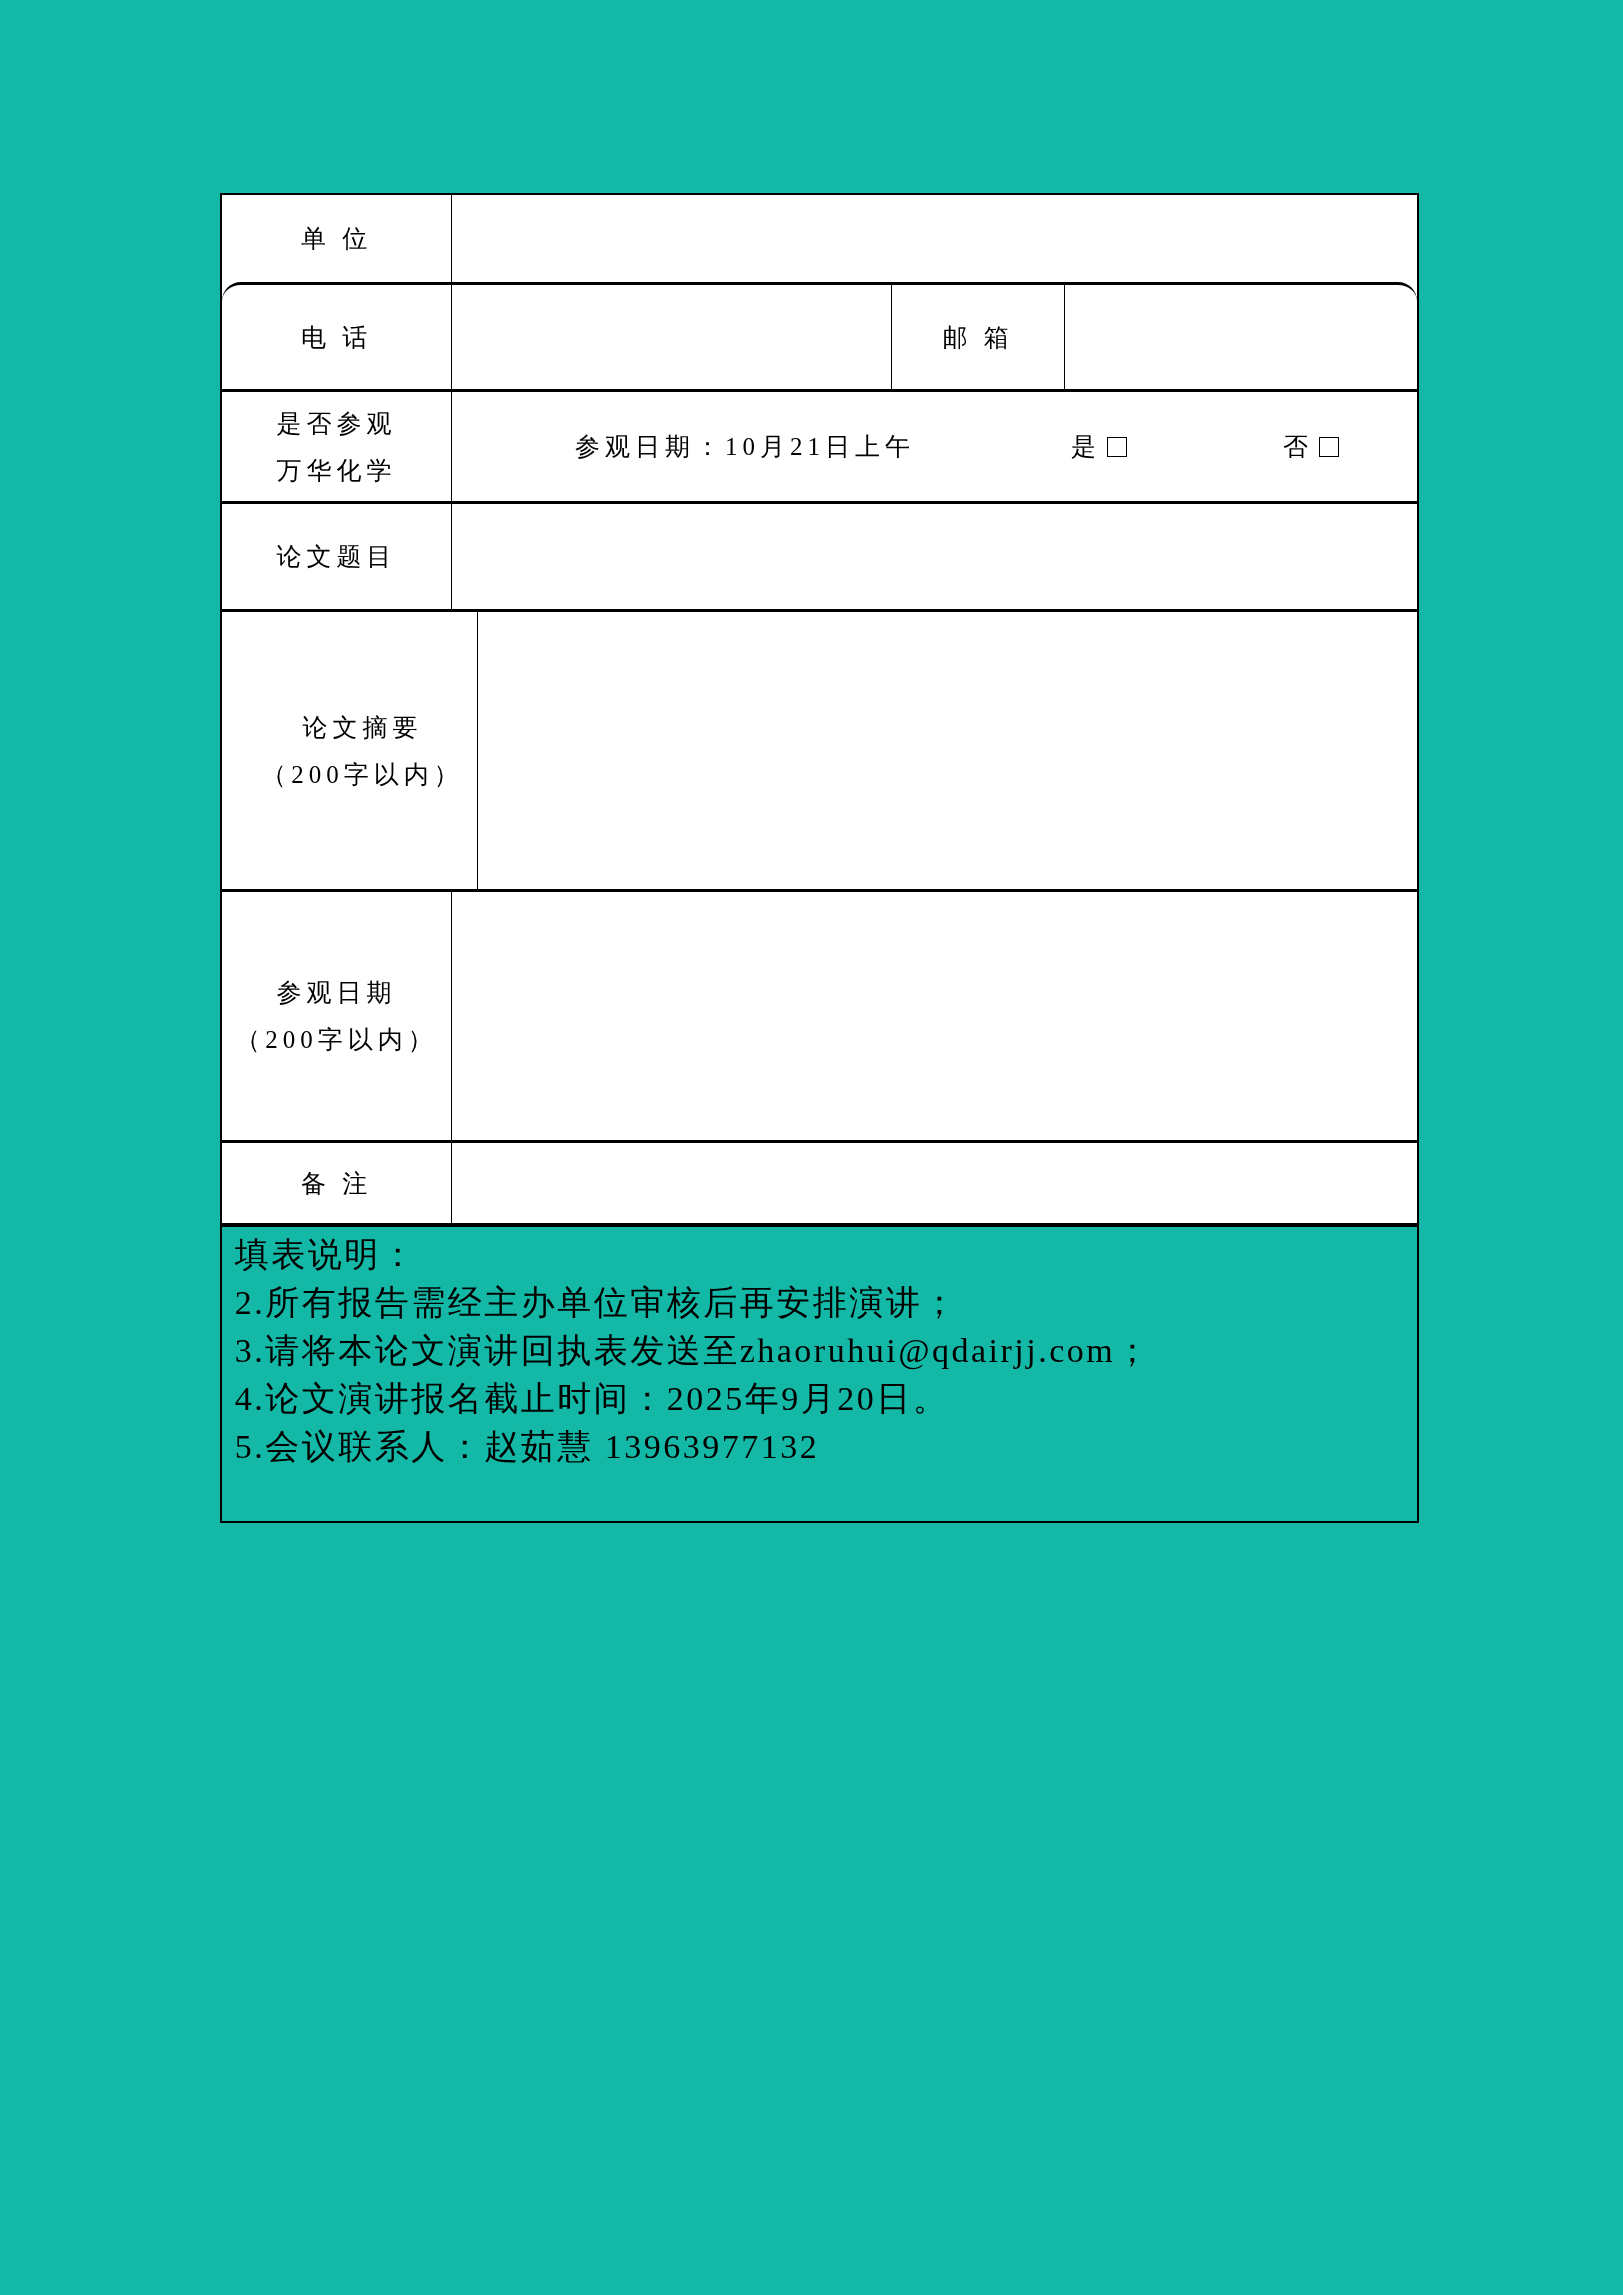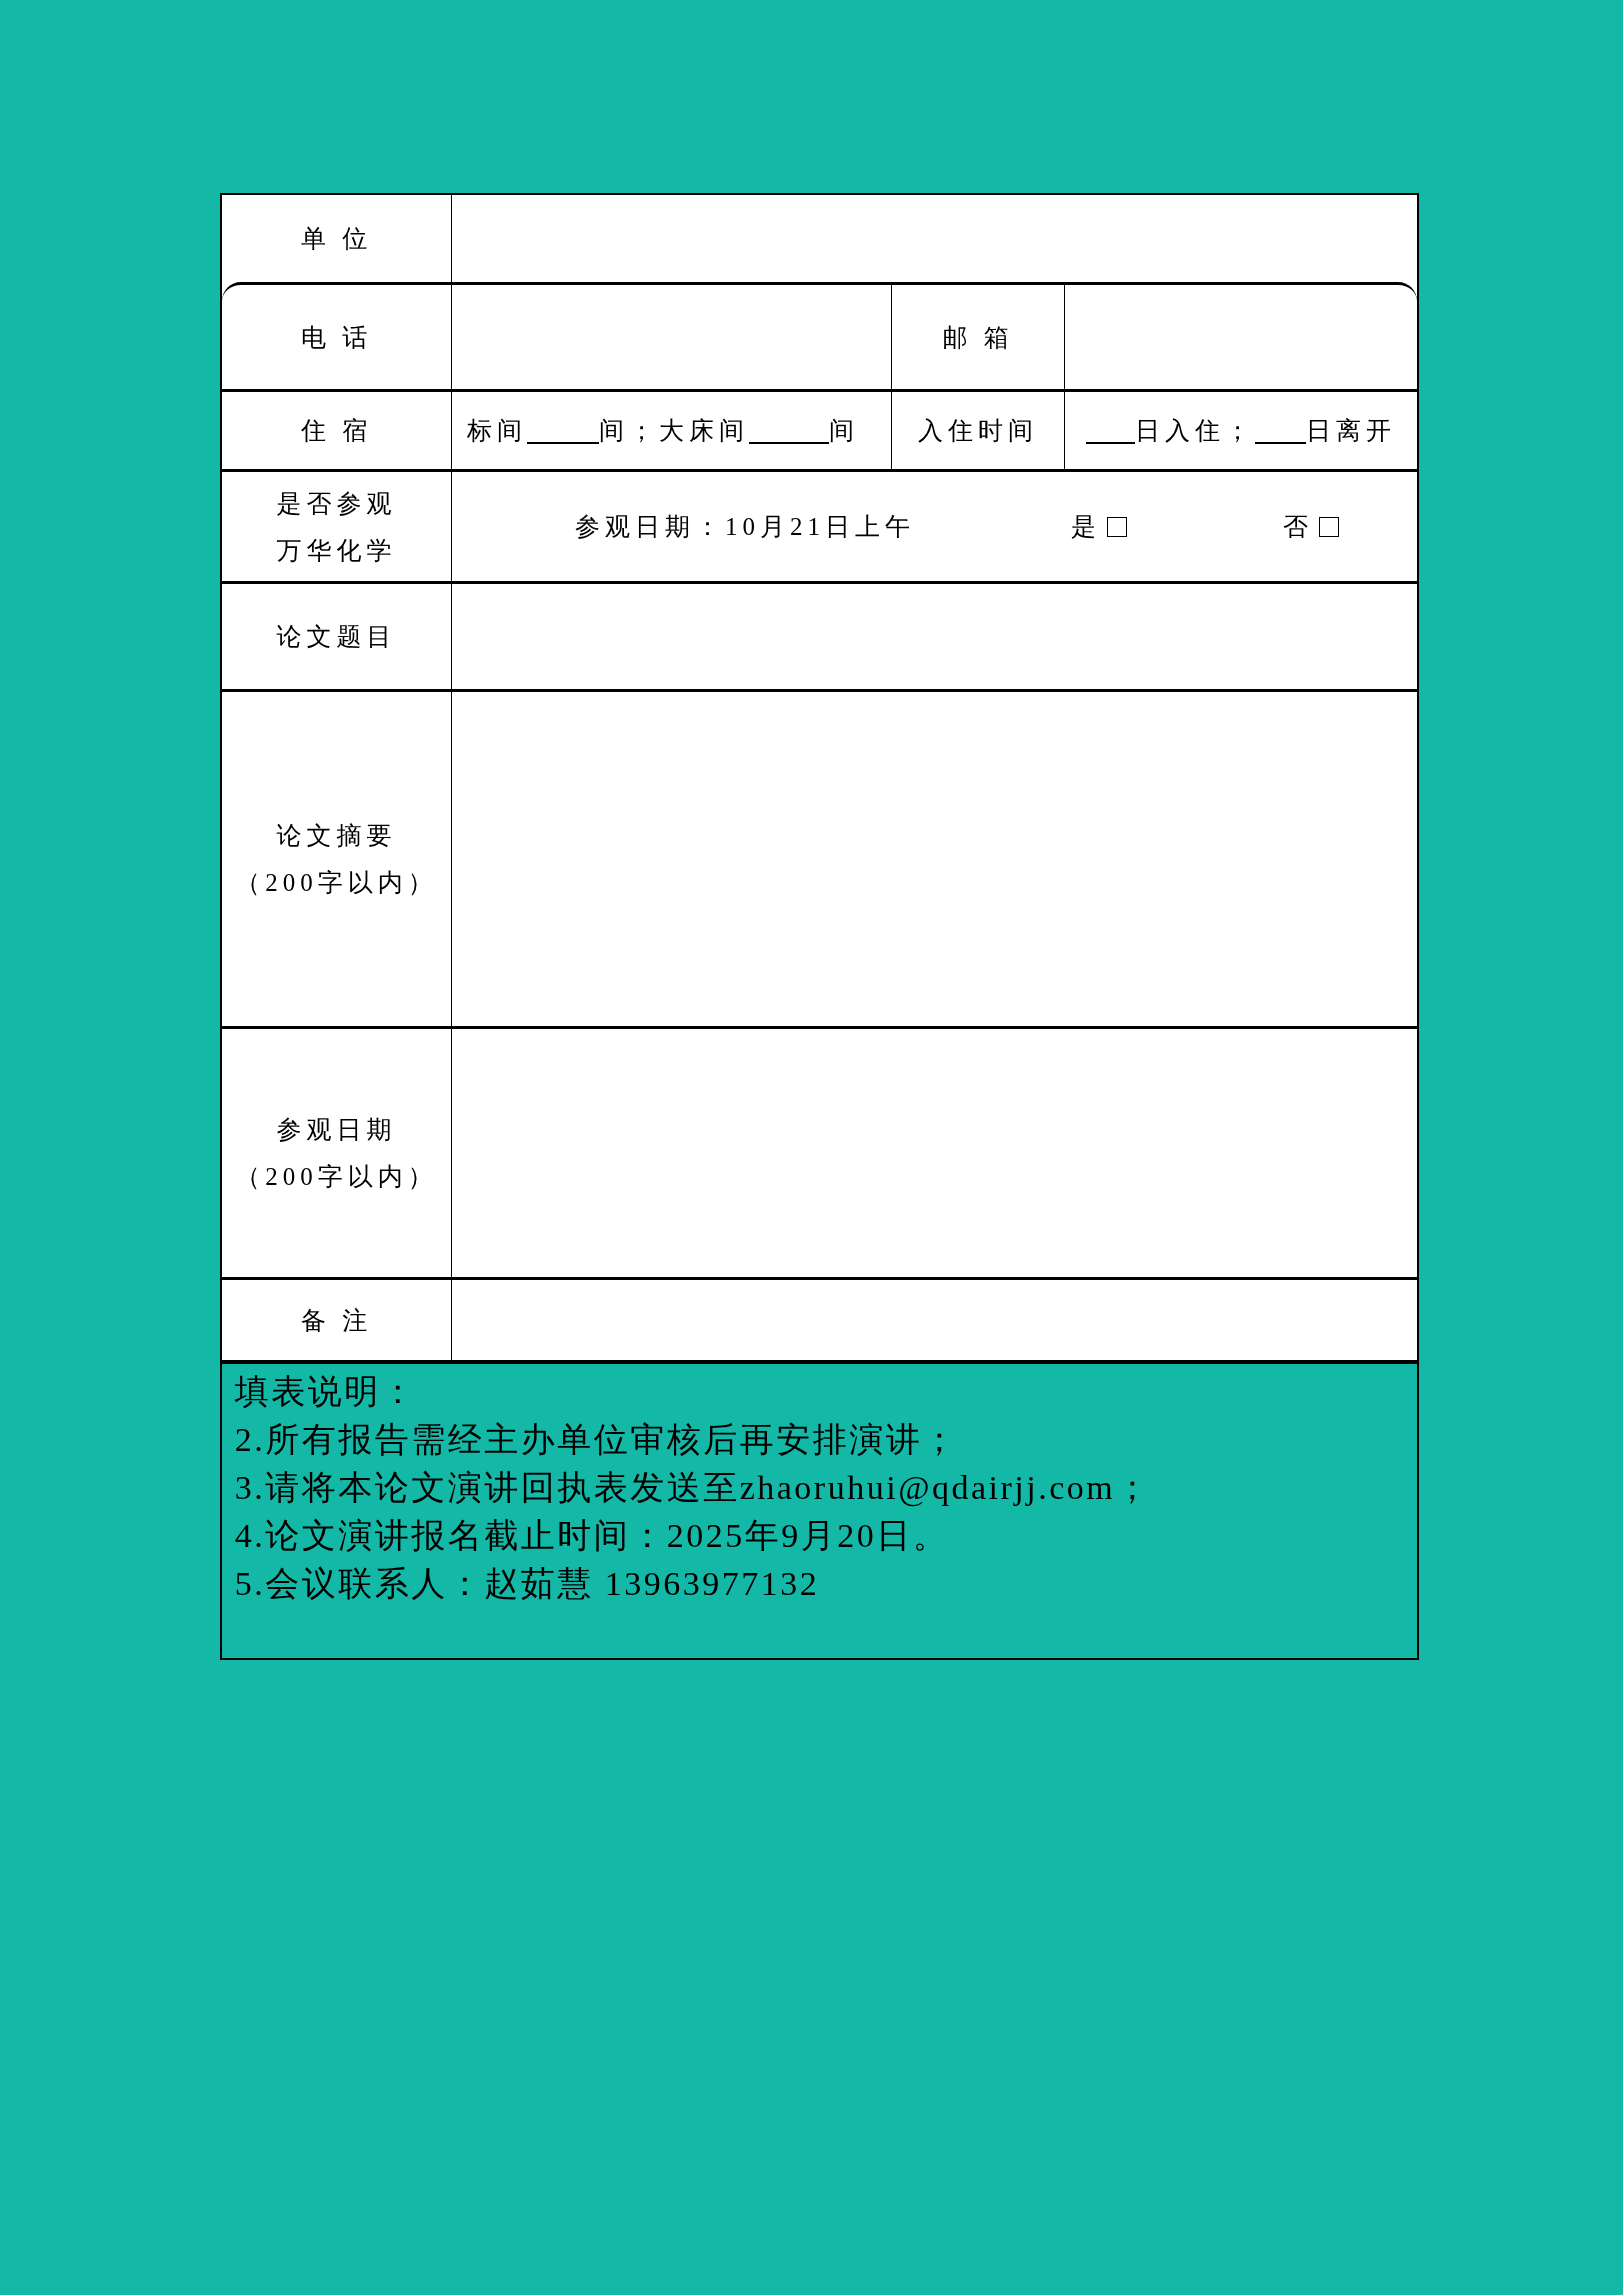"住 宿" div.row { html: <div> <div>住 宿</div> <div> <span> <span>标间</span><span></span><span>间；大床间</span><span></span><span>间</span> </span> </div> <div>入住时间</div> <div> <span> <span></span><span>日入住；</span><span></span><span>日离开</span> </span> </div> </div> -> none }
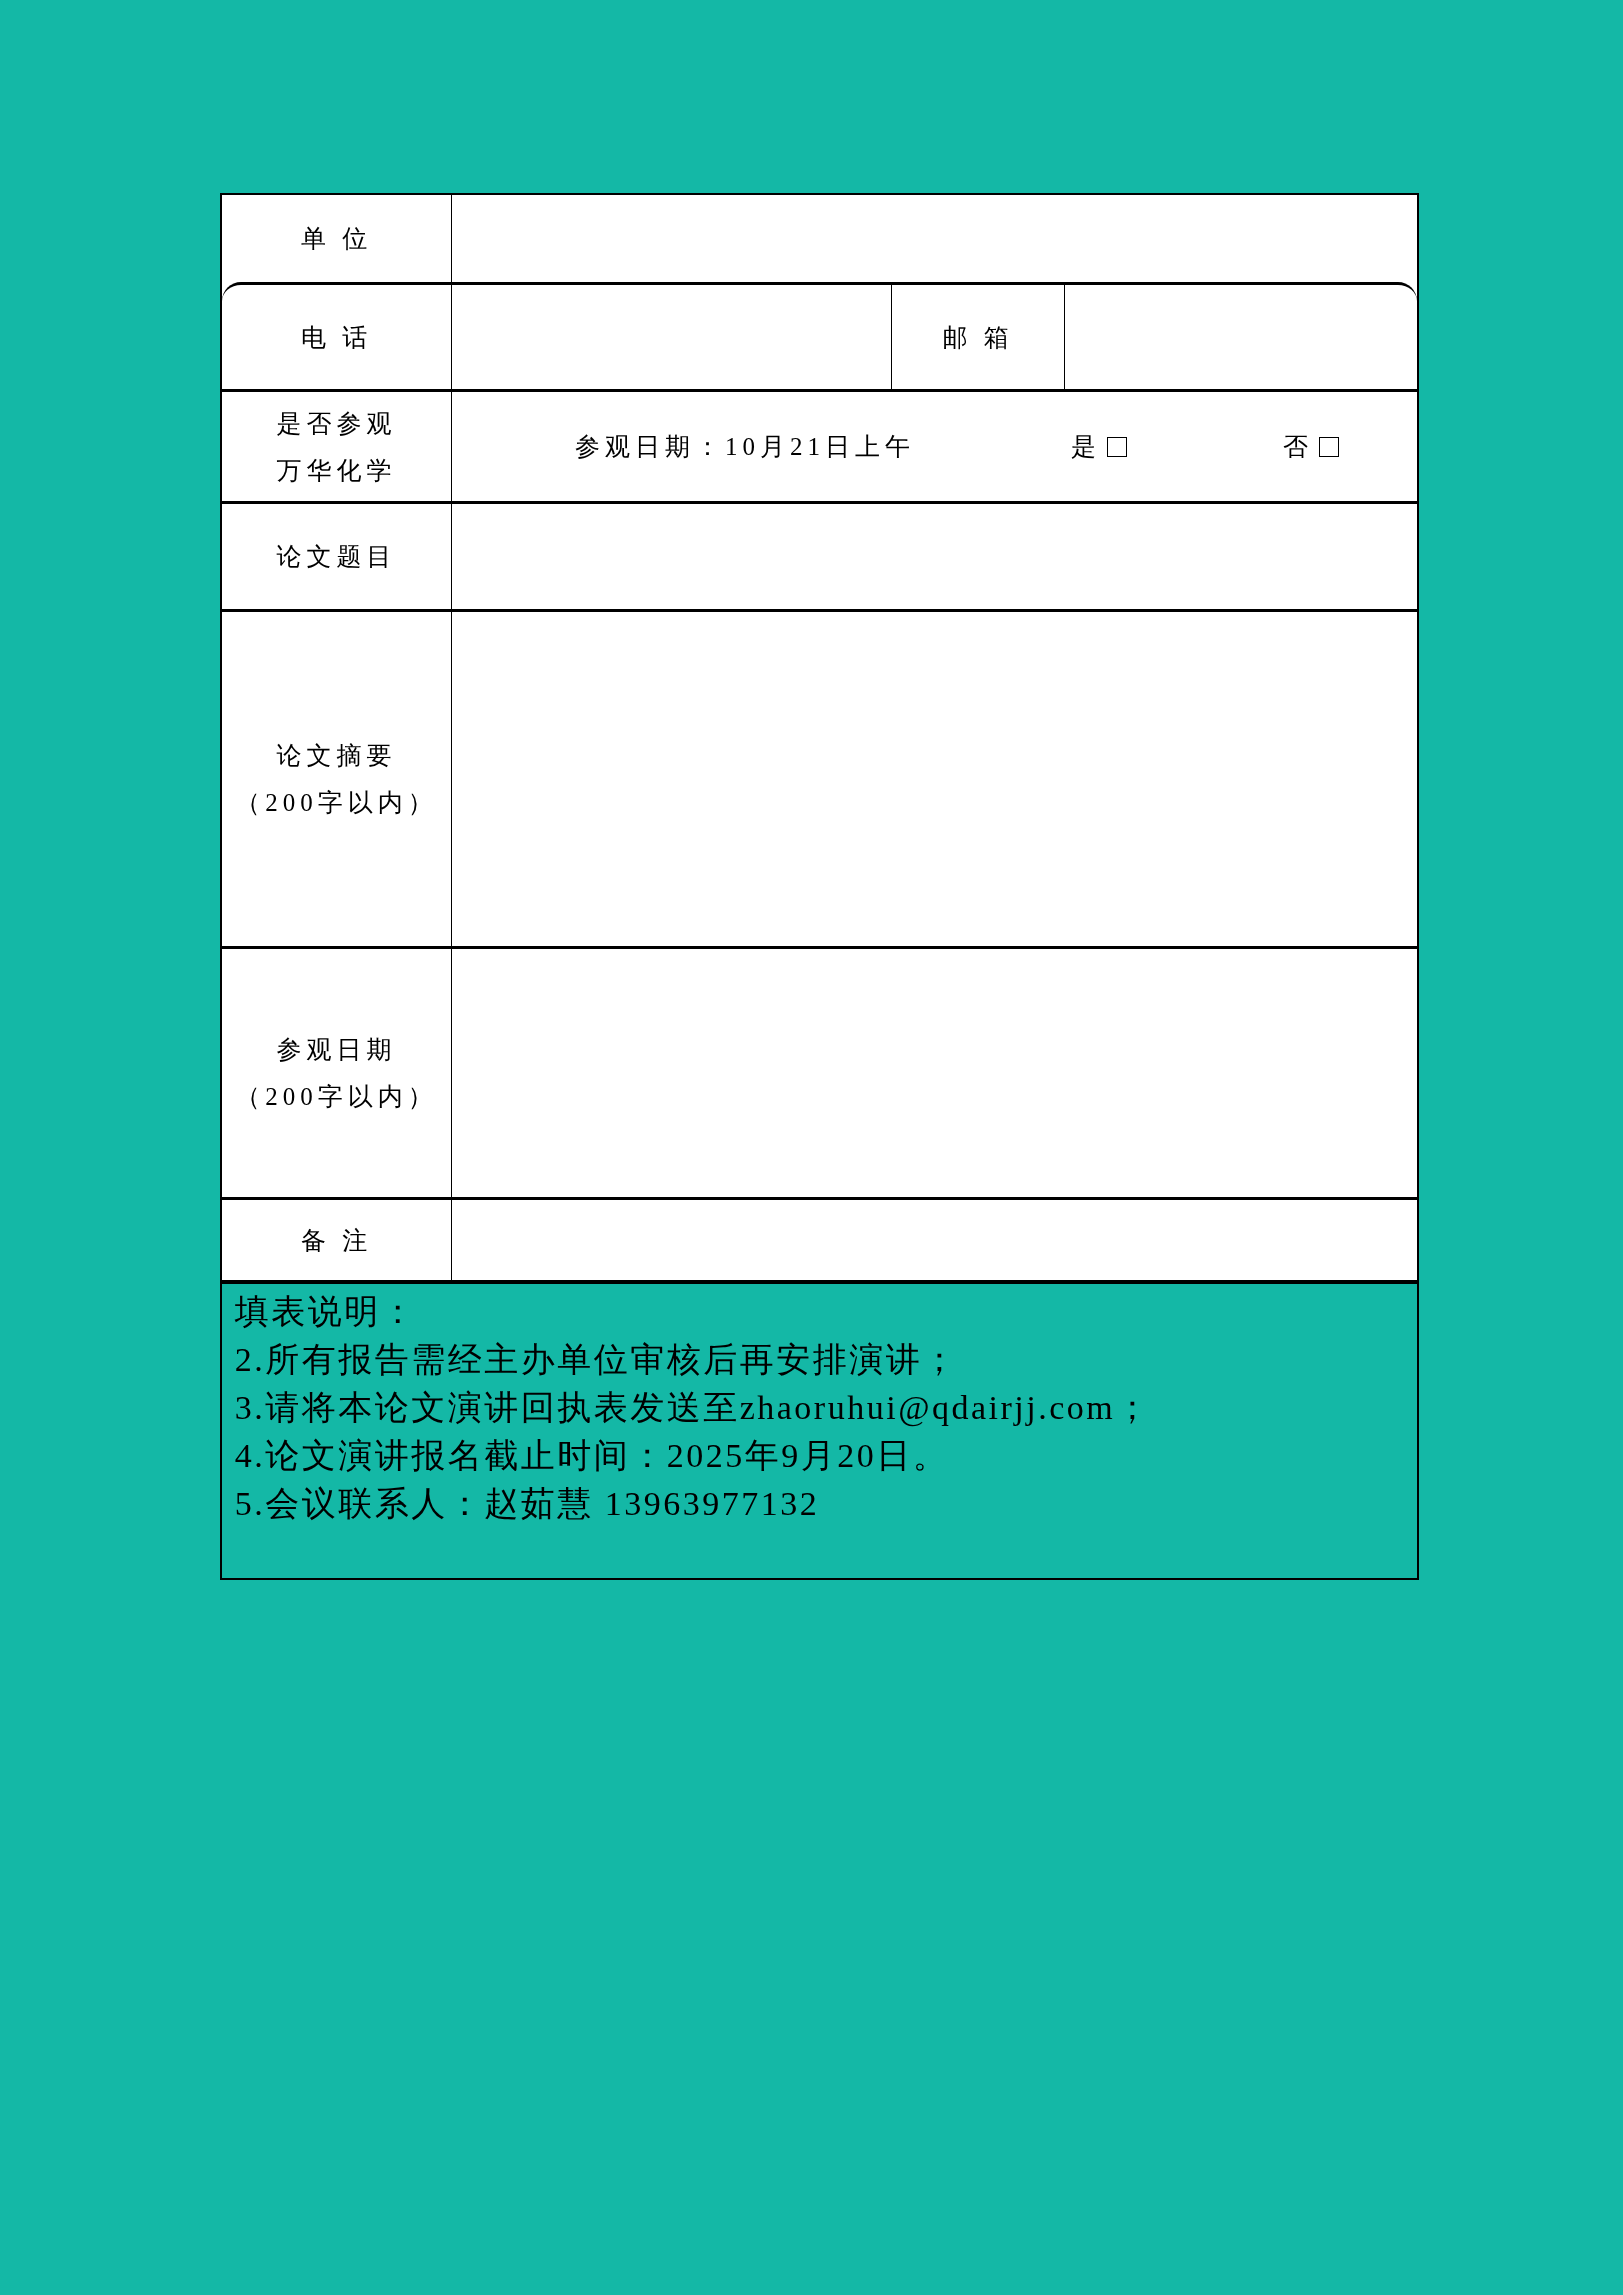"论文摘要" .h-abstract { height: 337px -> 280px; padding-left: none -> 26px }
